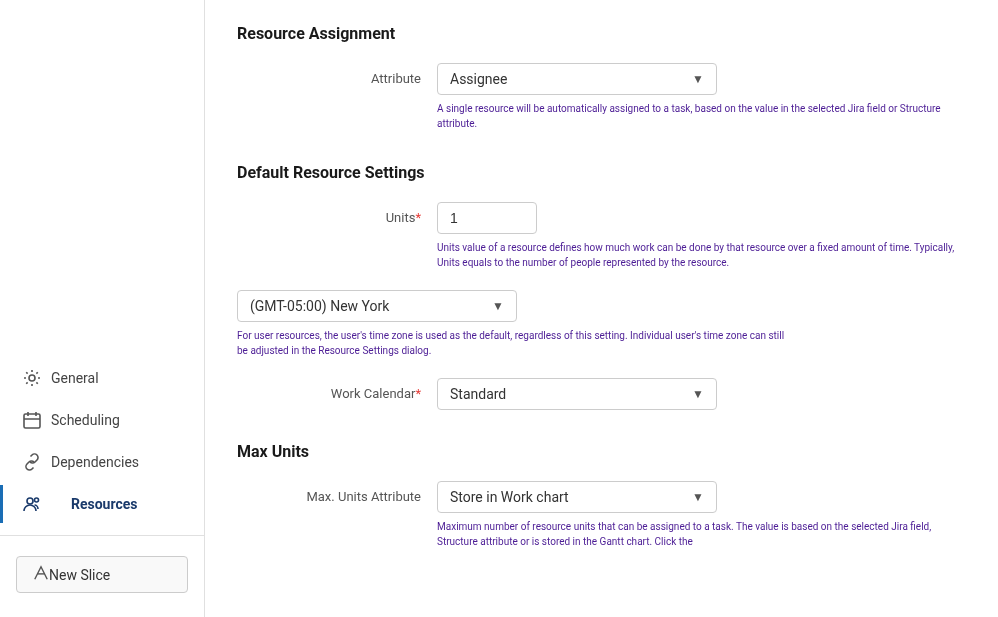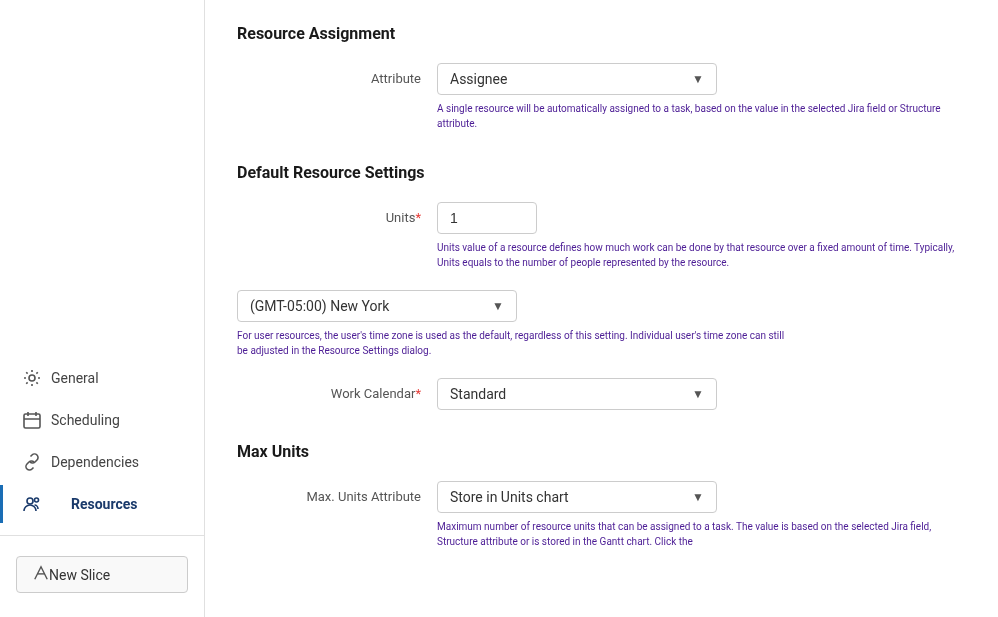"Store in Units chart" span { text: Units -> Work }
